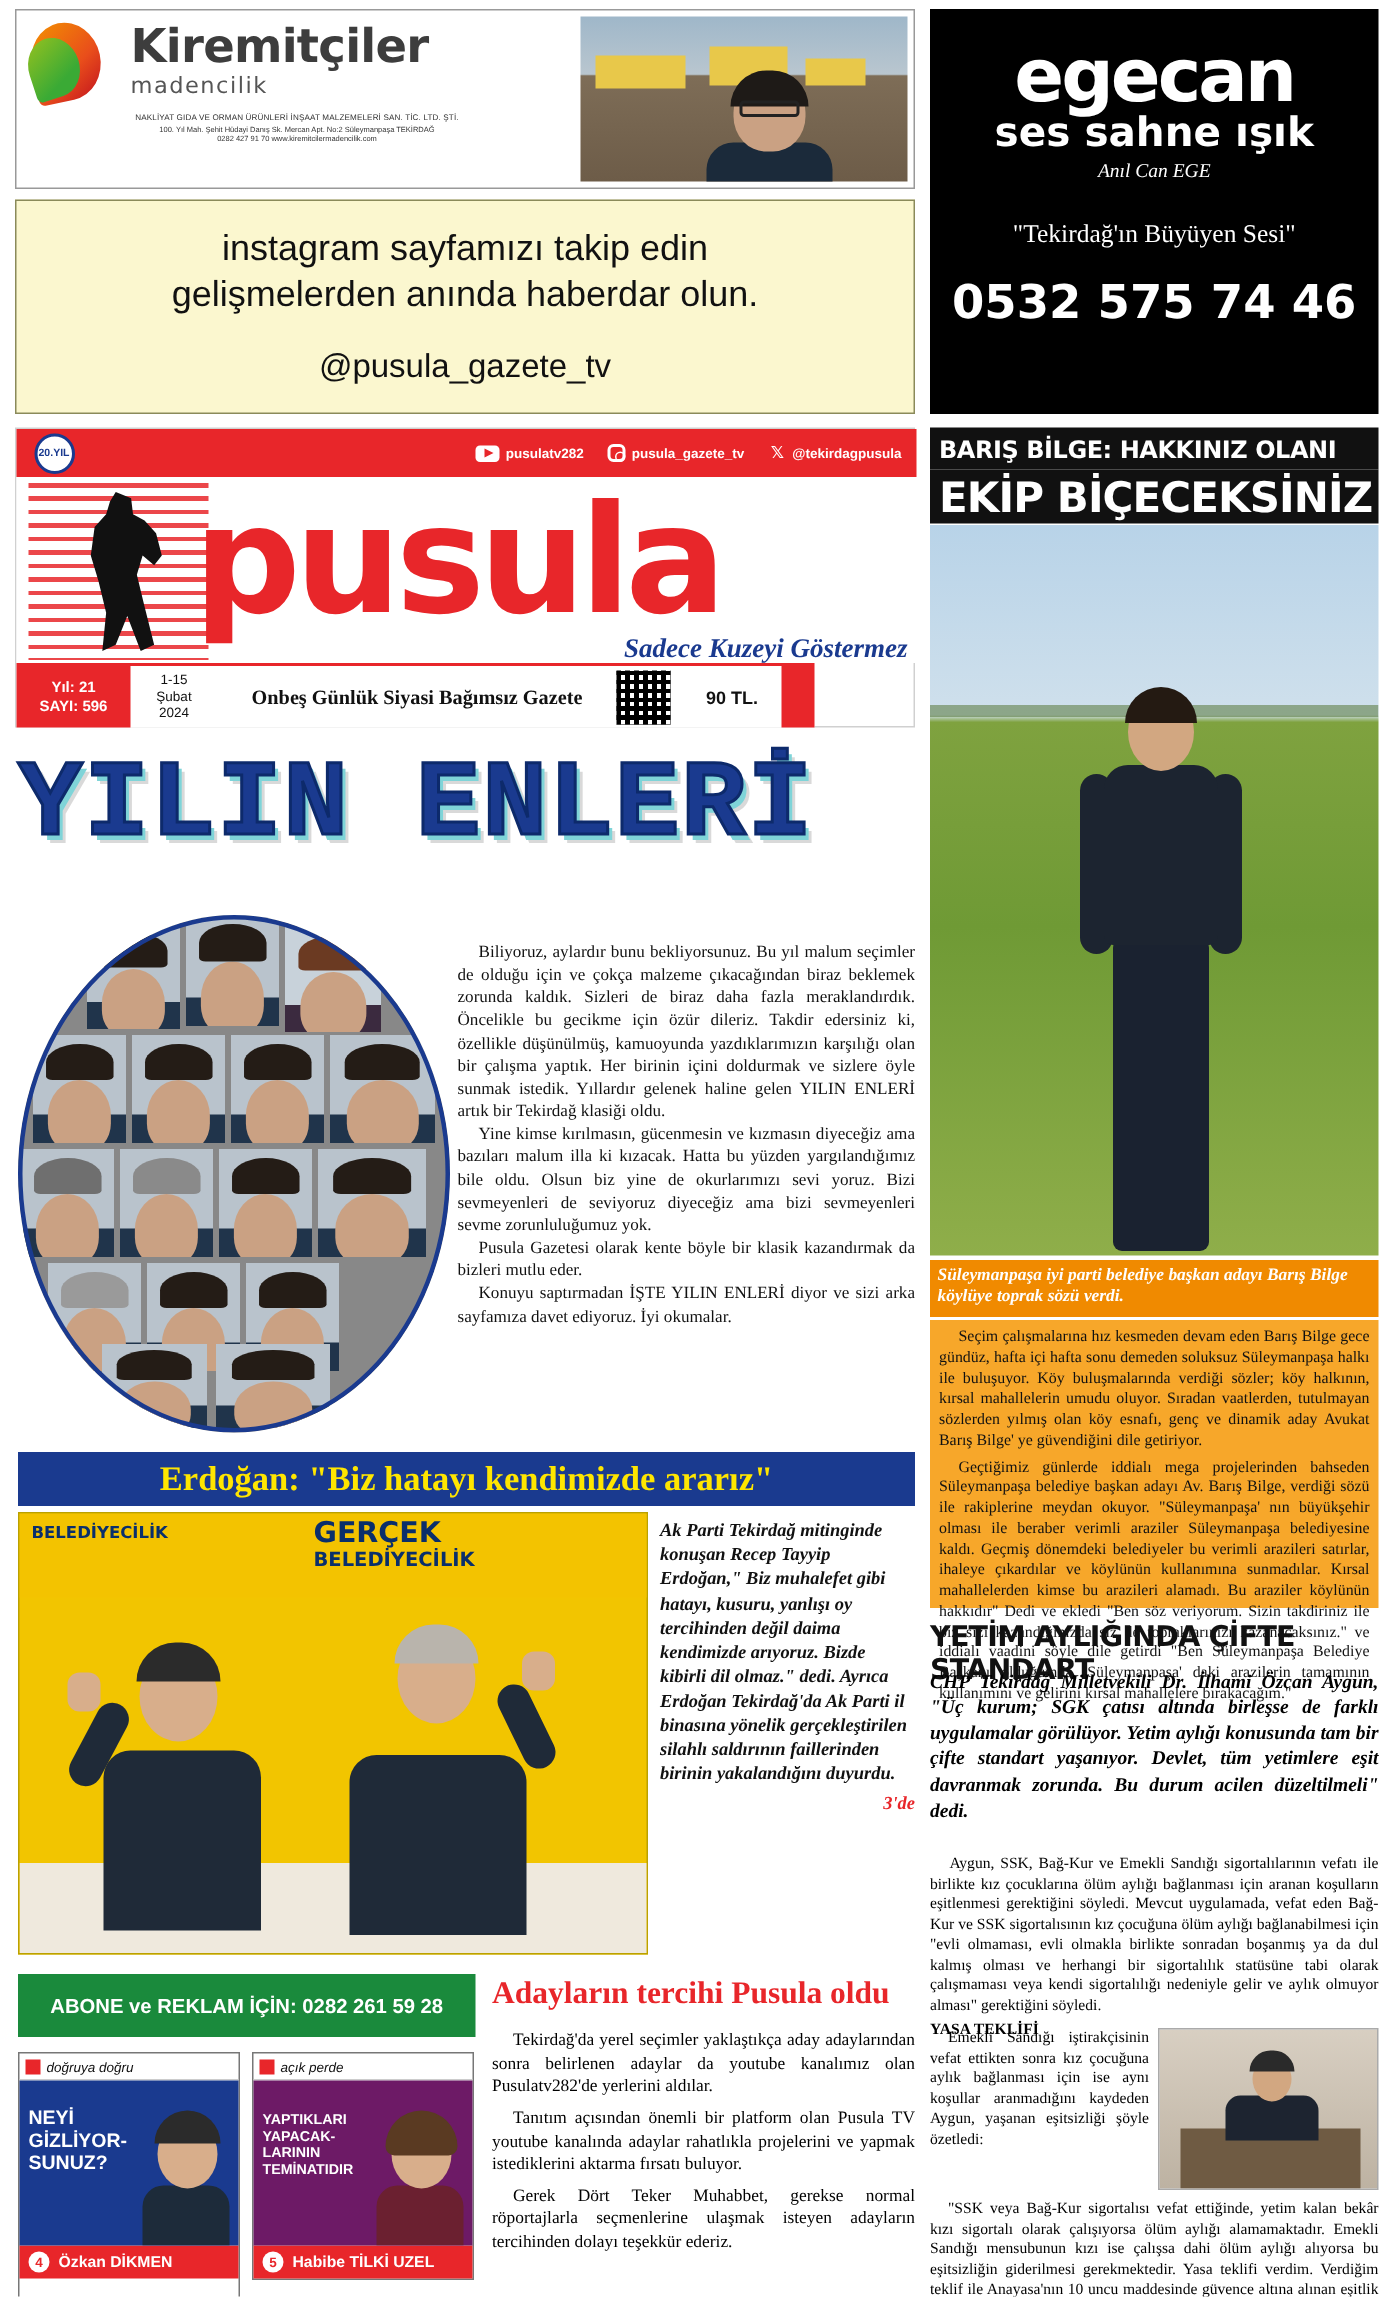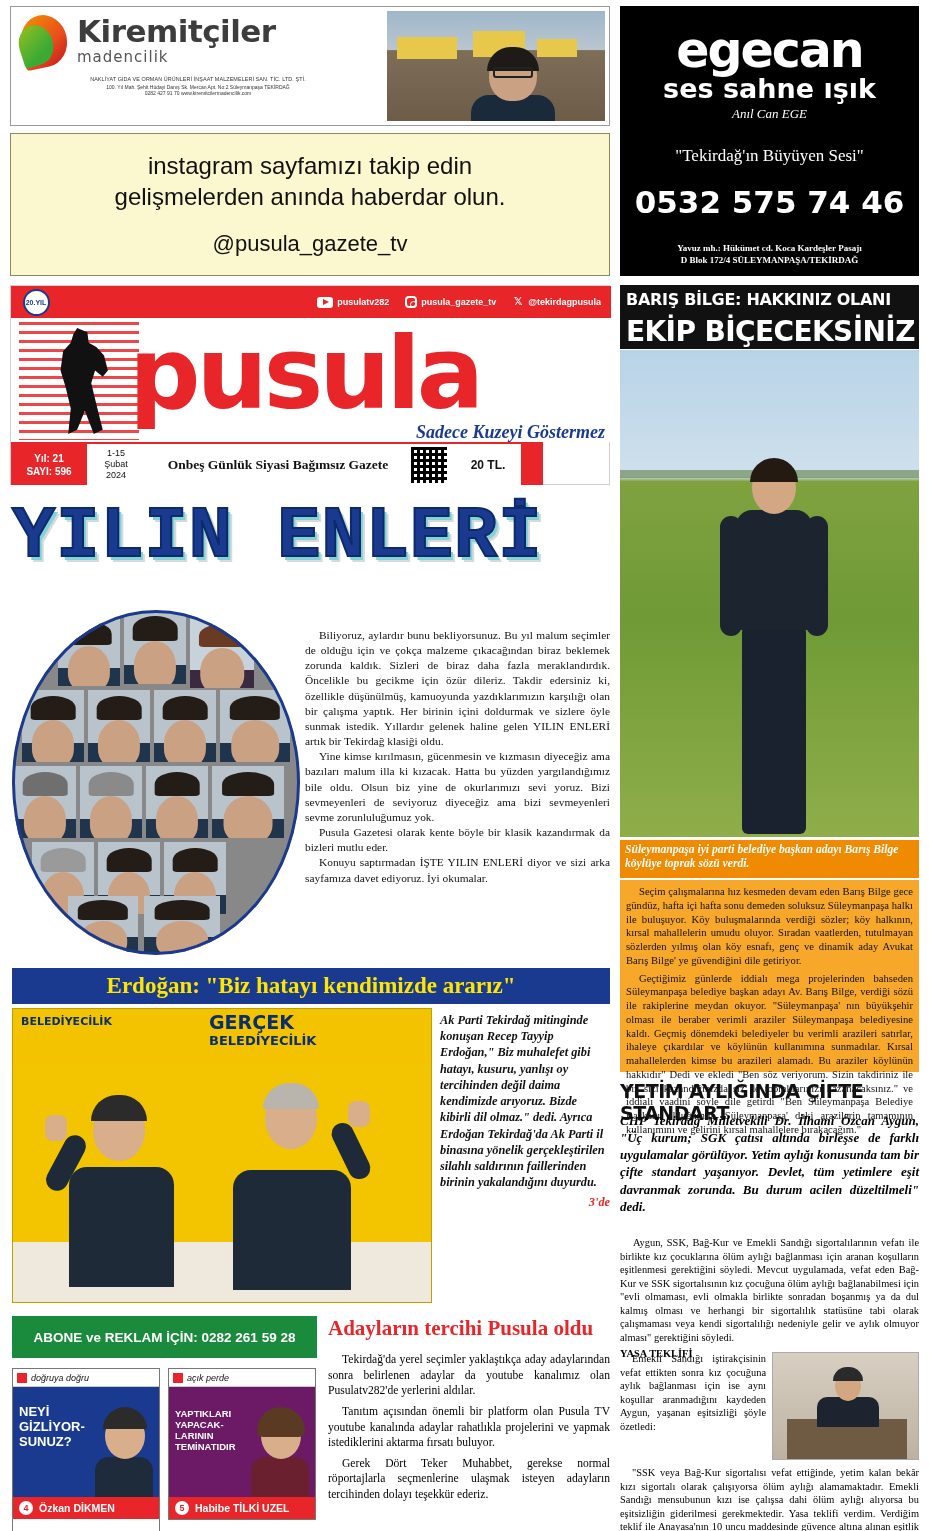"Kiremitçiler" .kiremit-logo { gap: 6px -> 16px }
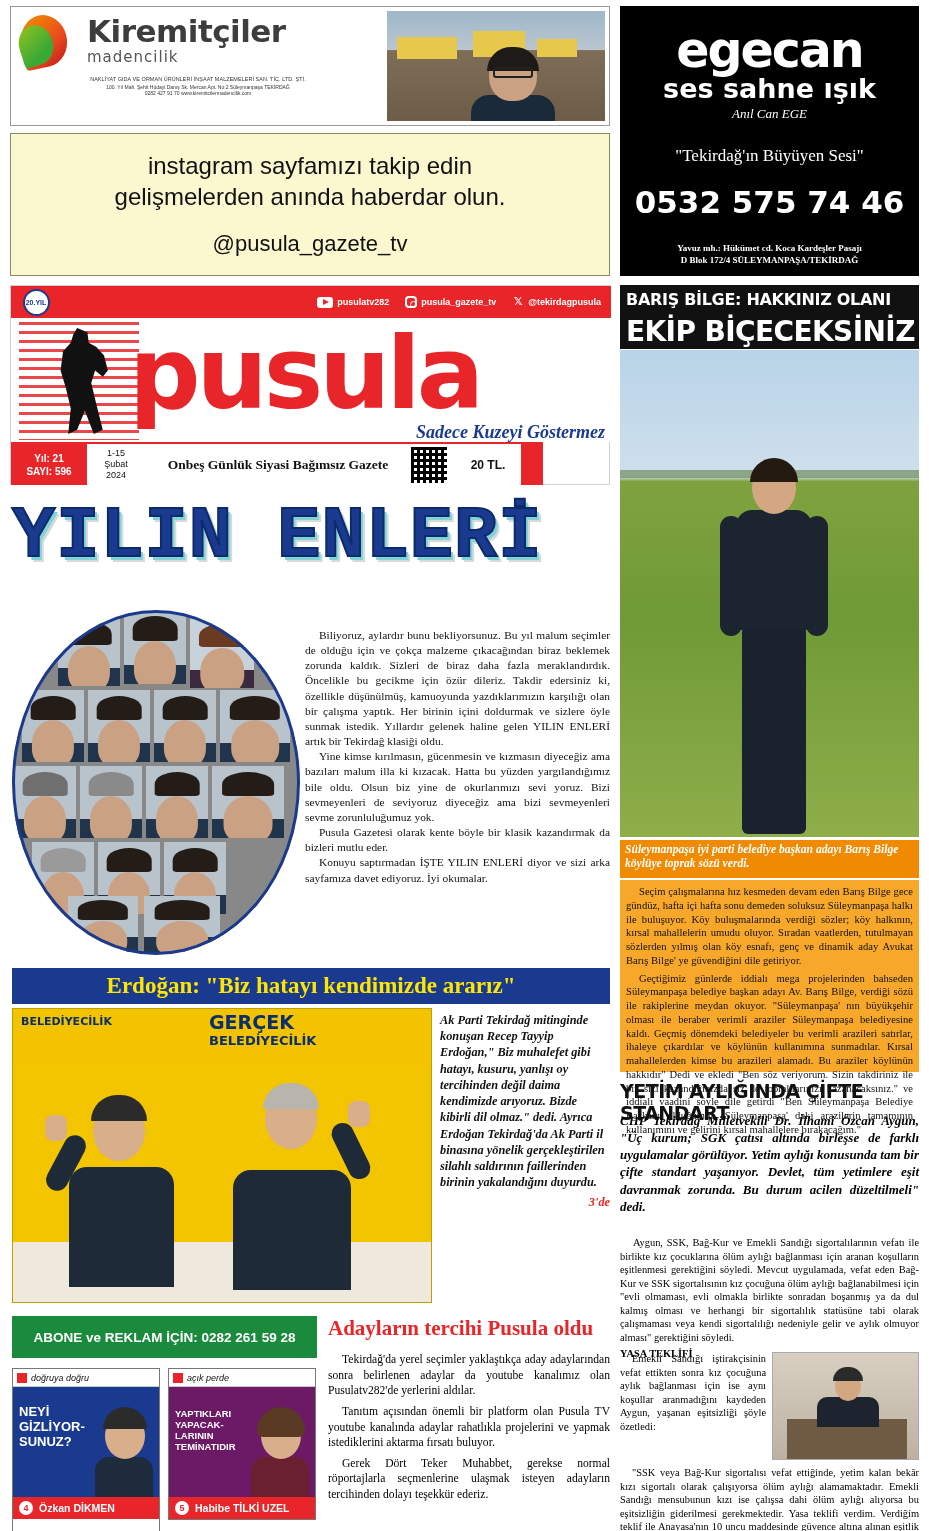"Yavuz mh.: Hükümet cd. Koca" div.egecan-addr { html: <div> <div>Yavuz mh.: Hükümet cd. Koca Kardeşler Pasajı</div> <div>D Blok 172/4 SÜLEYMANPAŞA/TEKİRDAĞ</div> </div> -> none }
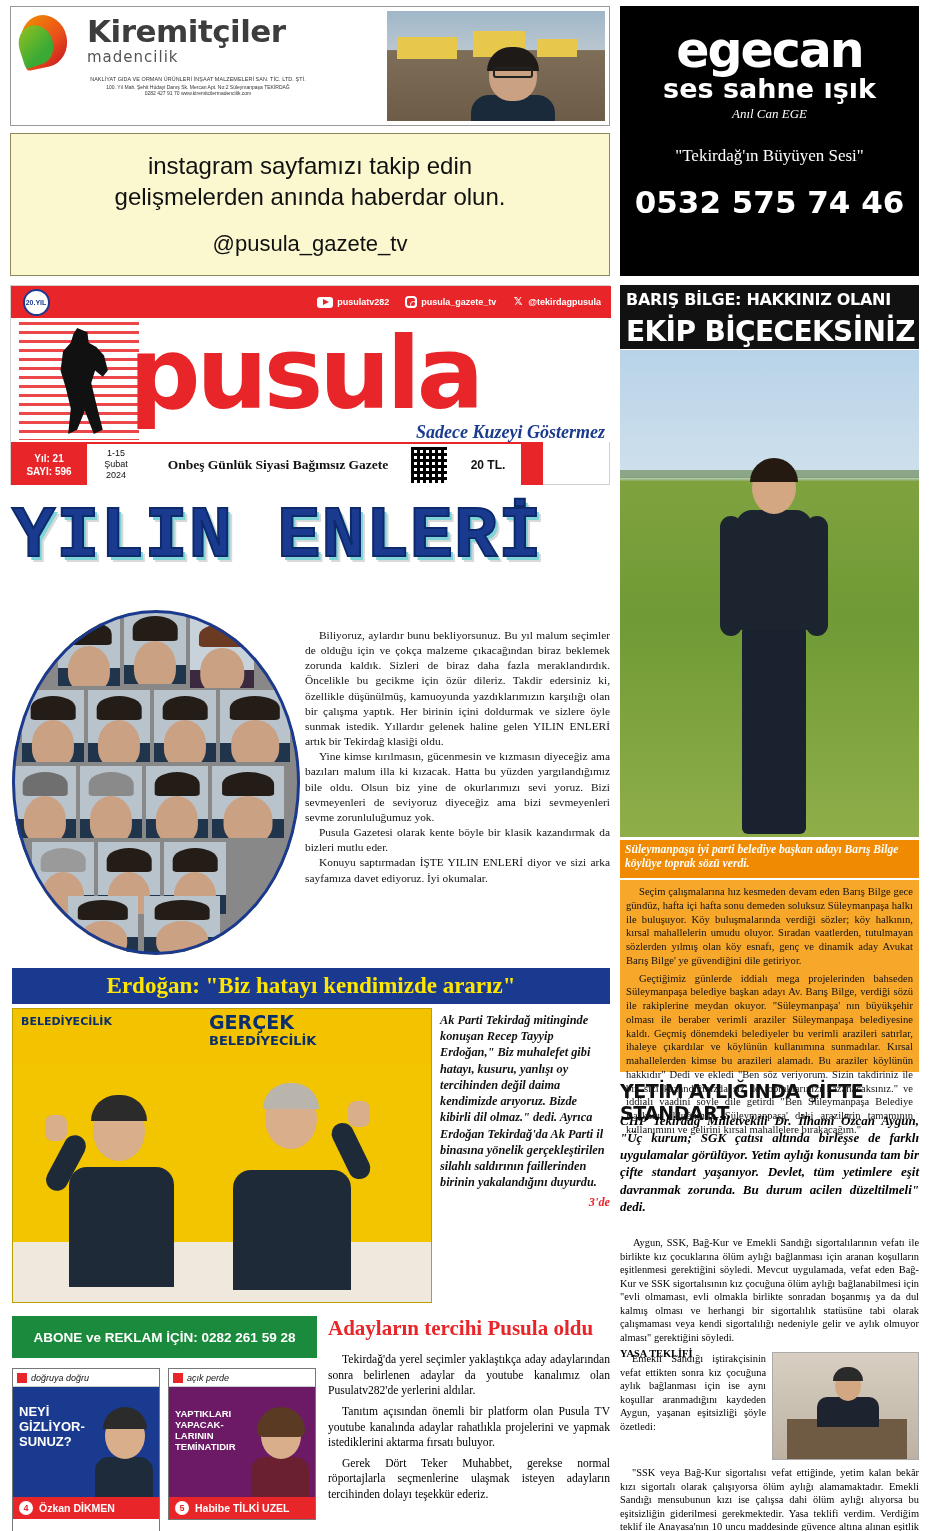"20 TL." div.mh-price { text: 20 -> 90 }
